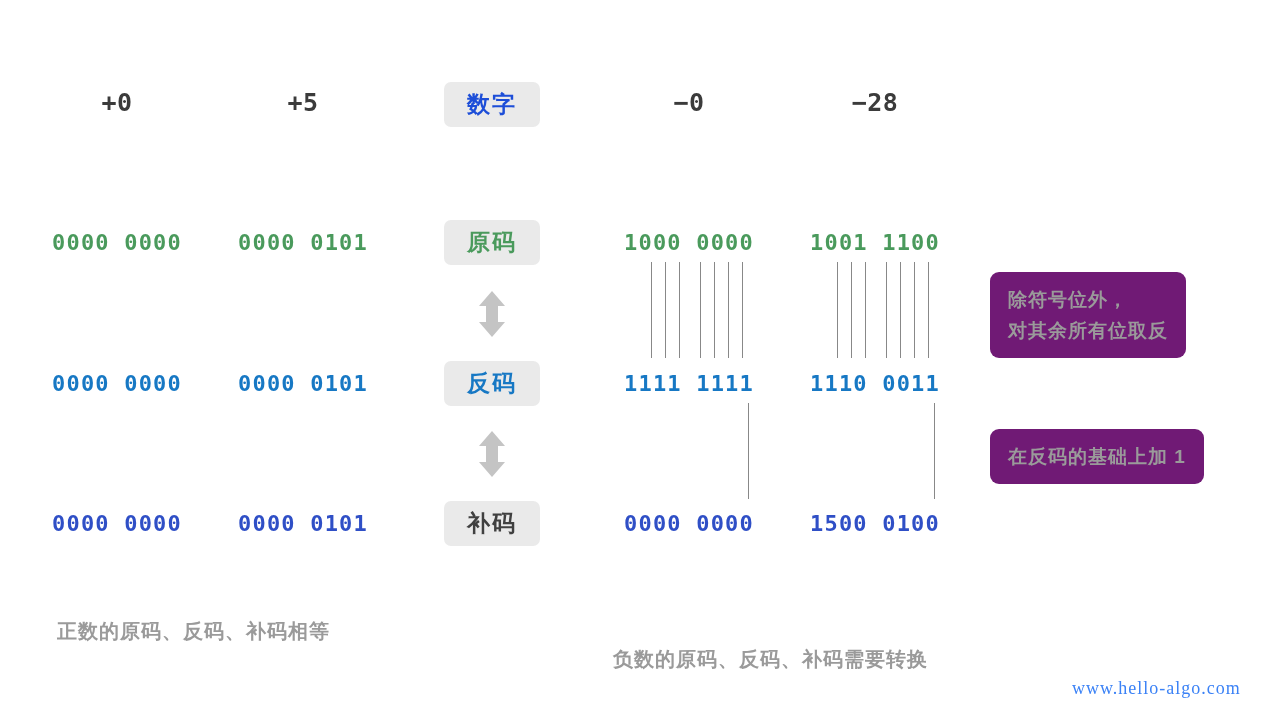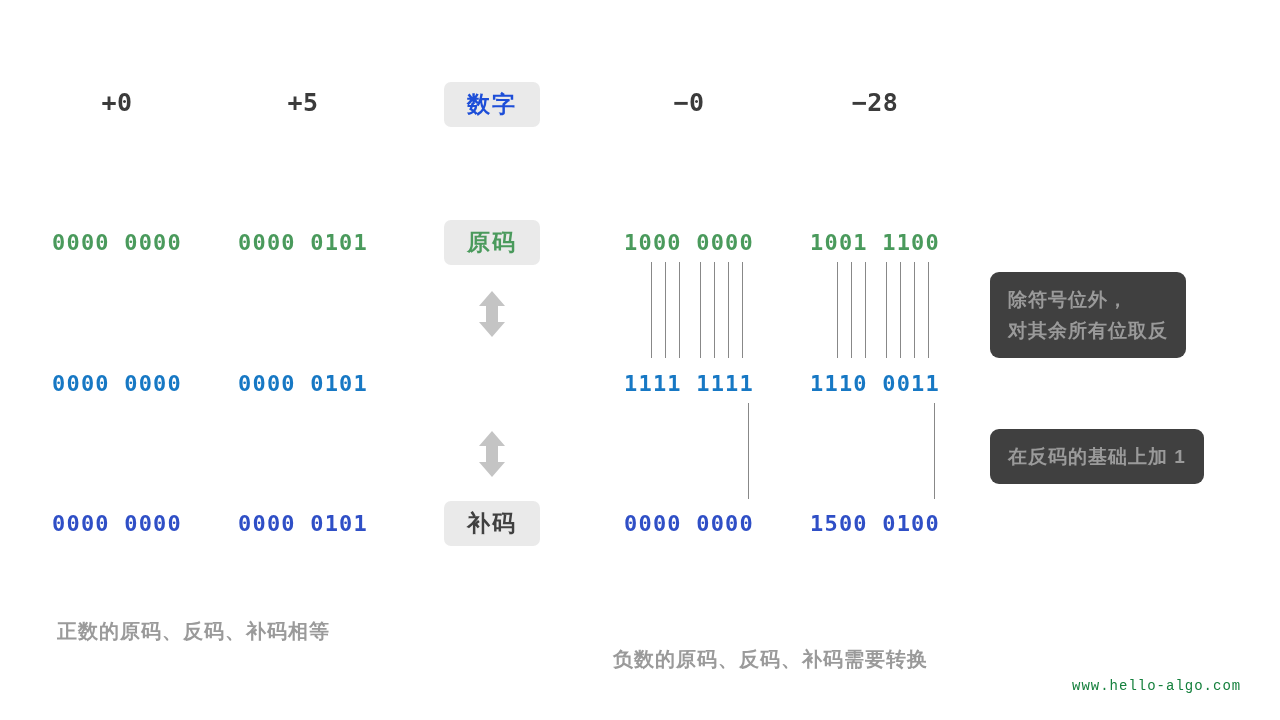"除符号位外，" .note { background: #404040 -> #701a75 }
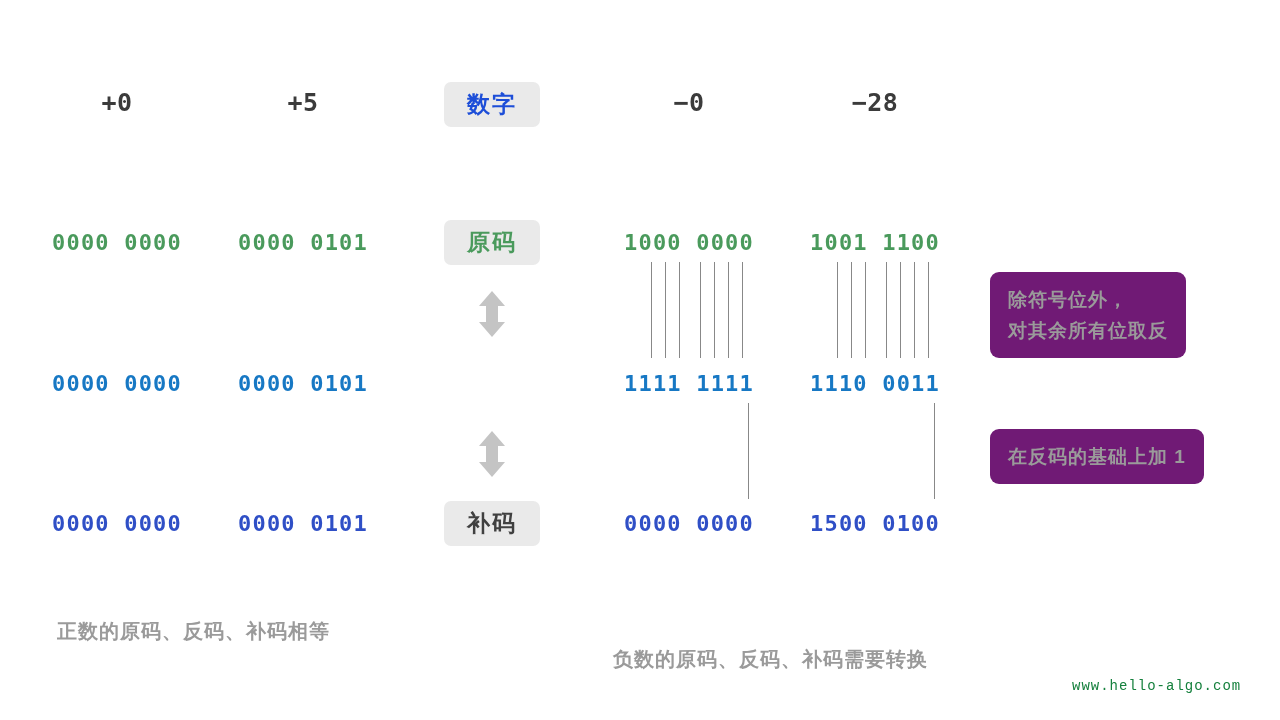"反码" div.node { html: none -> <div>反码</div> }
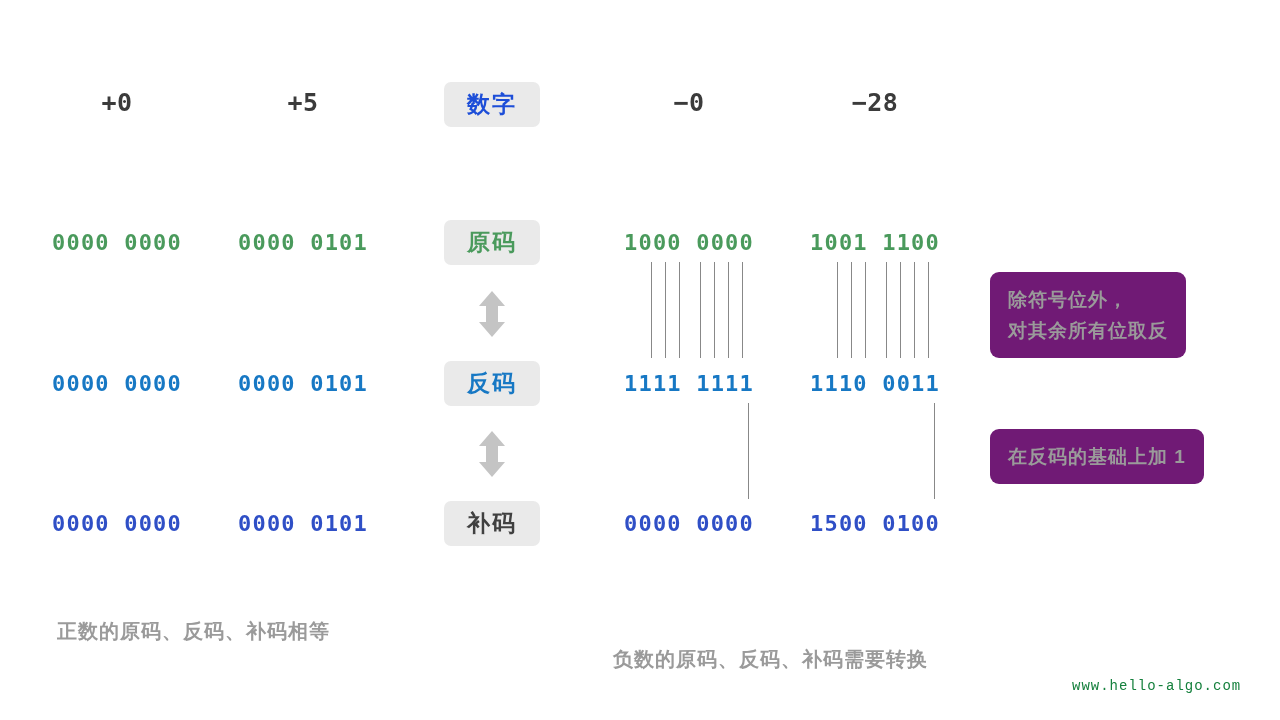"www.hello-algo.com" .watermark { color: #15803d -> #3b82f6; font-family: Liberation Mono, monospace -> Liberation Serif, serif; font-size: 14px -> 18px }
